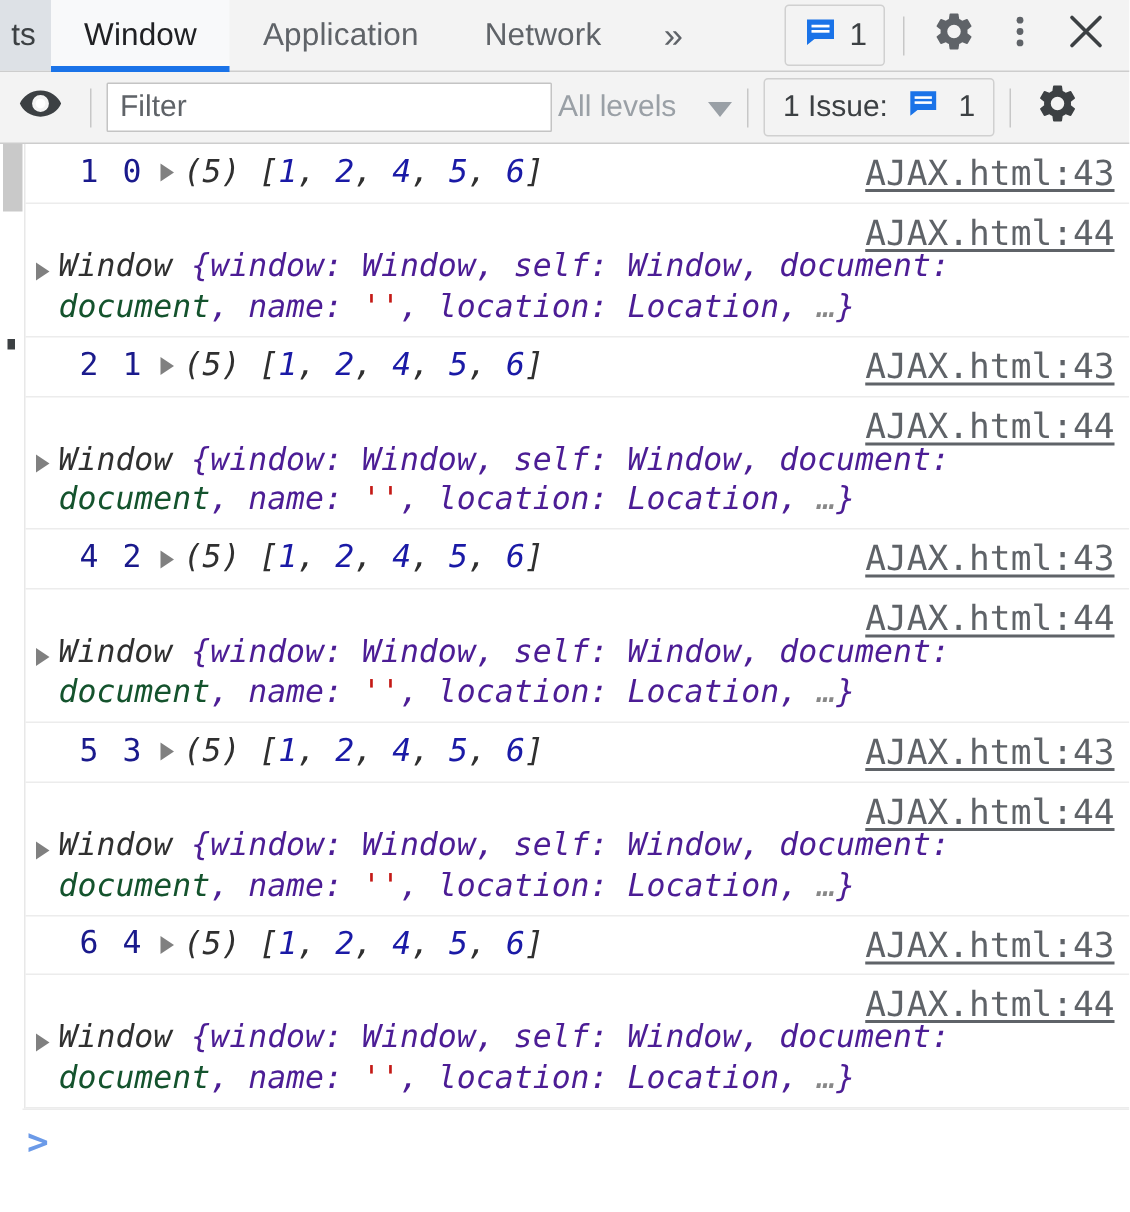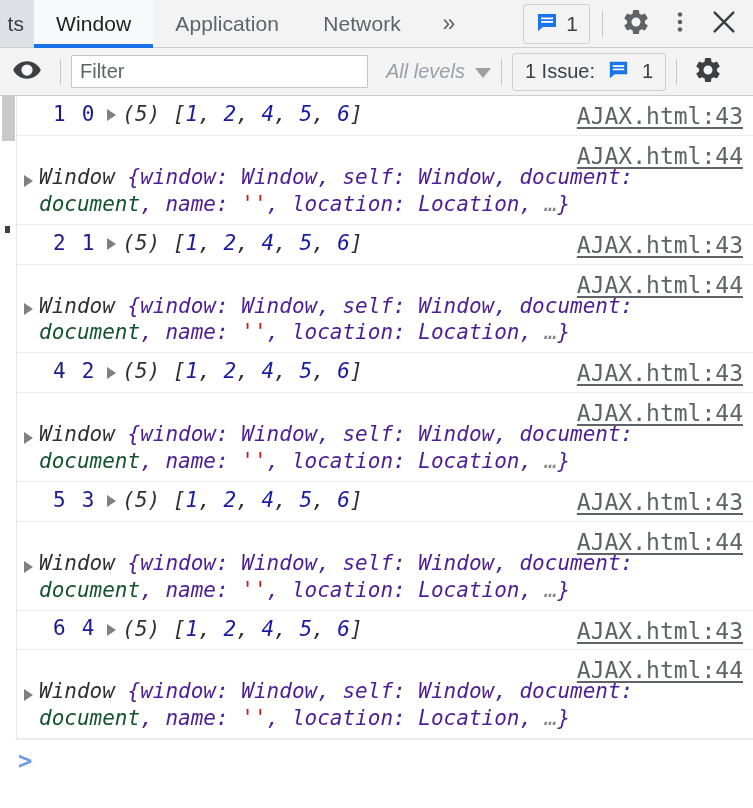"All levels" .levels-select { font-style: italic -> none; gap: 10px -> 21px; margin-left: 18px -> 4px }
